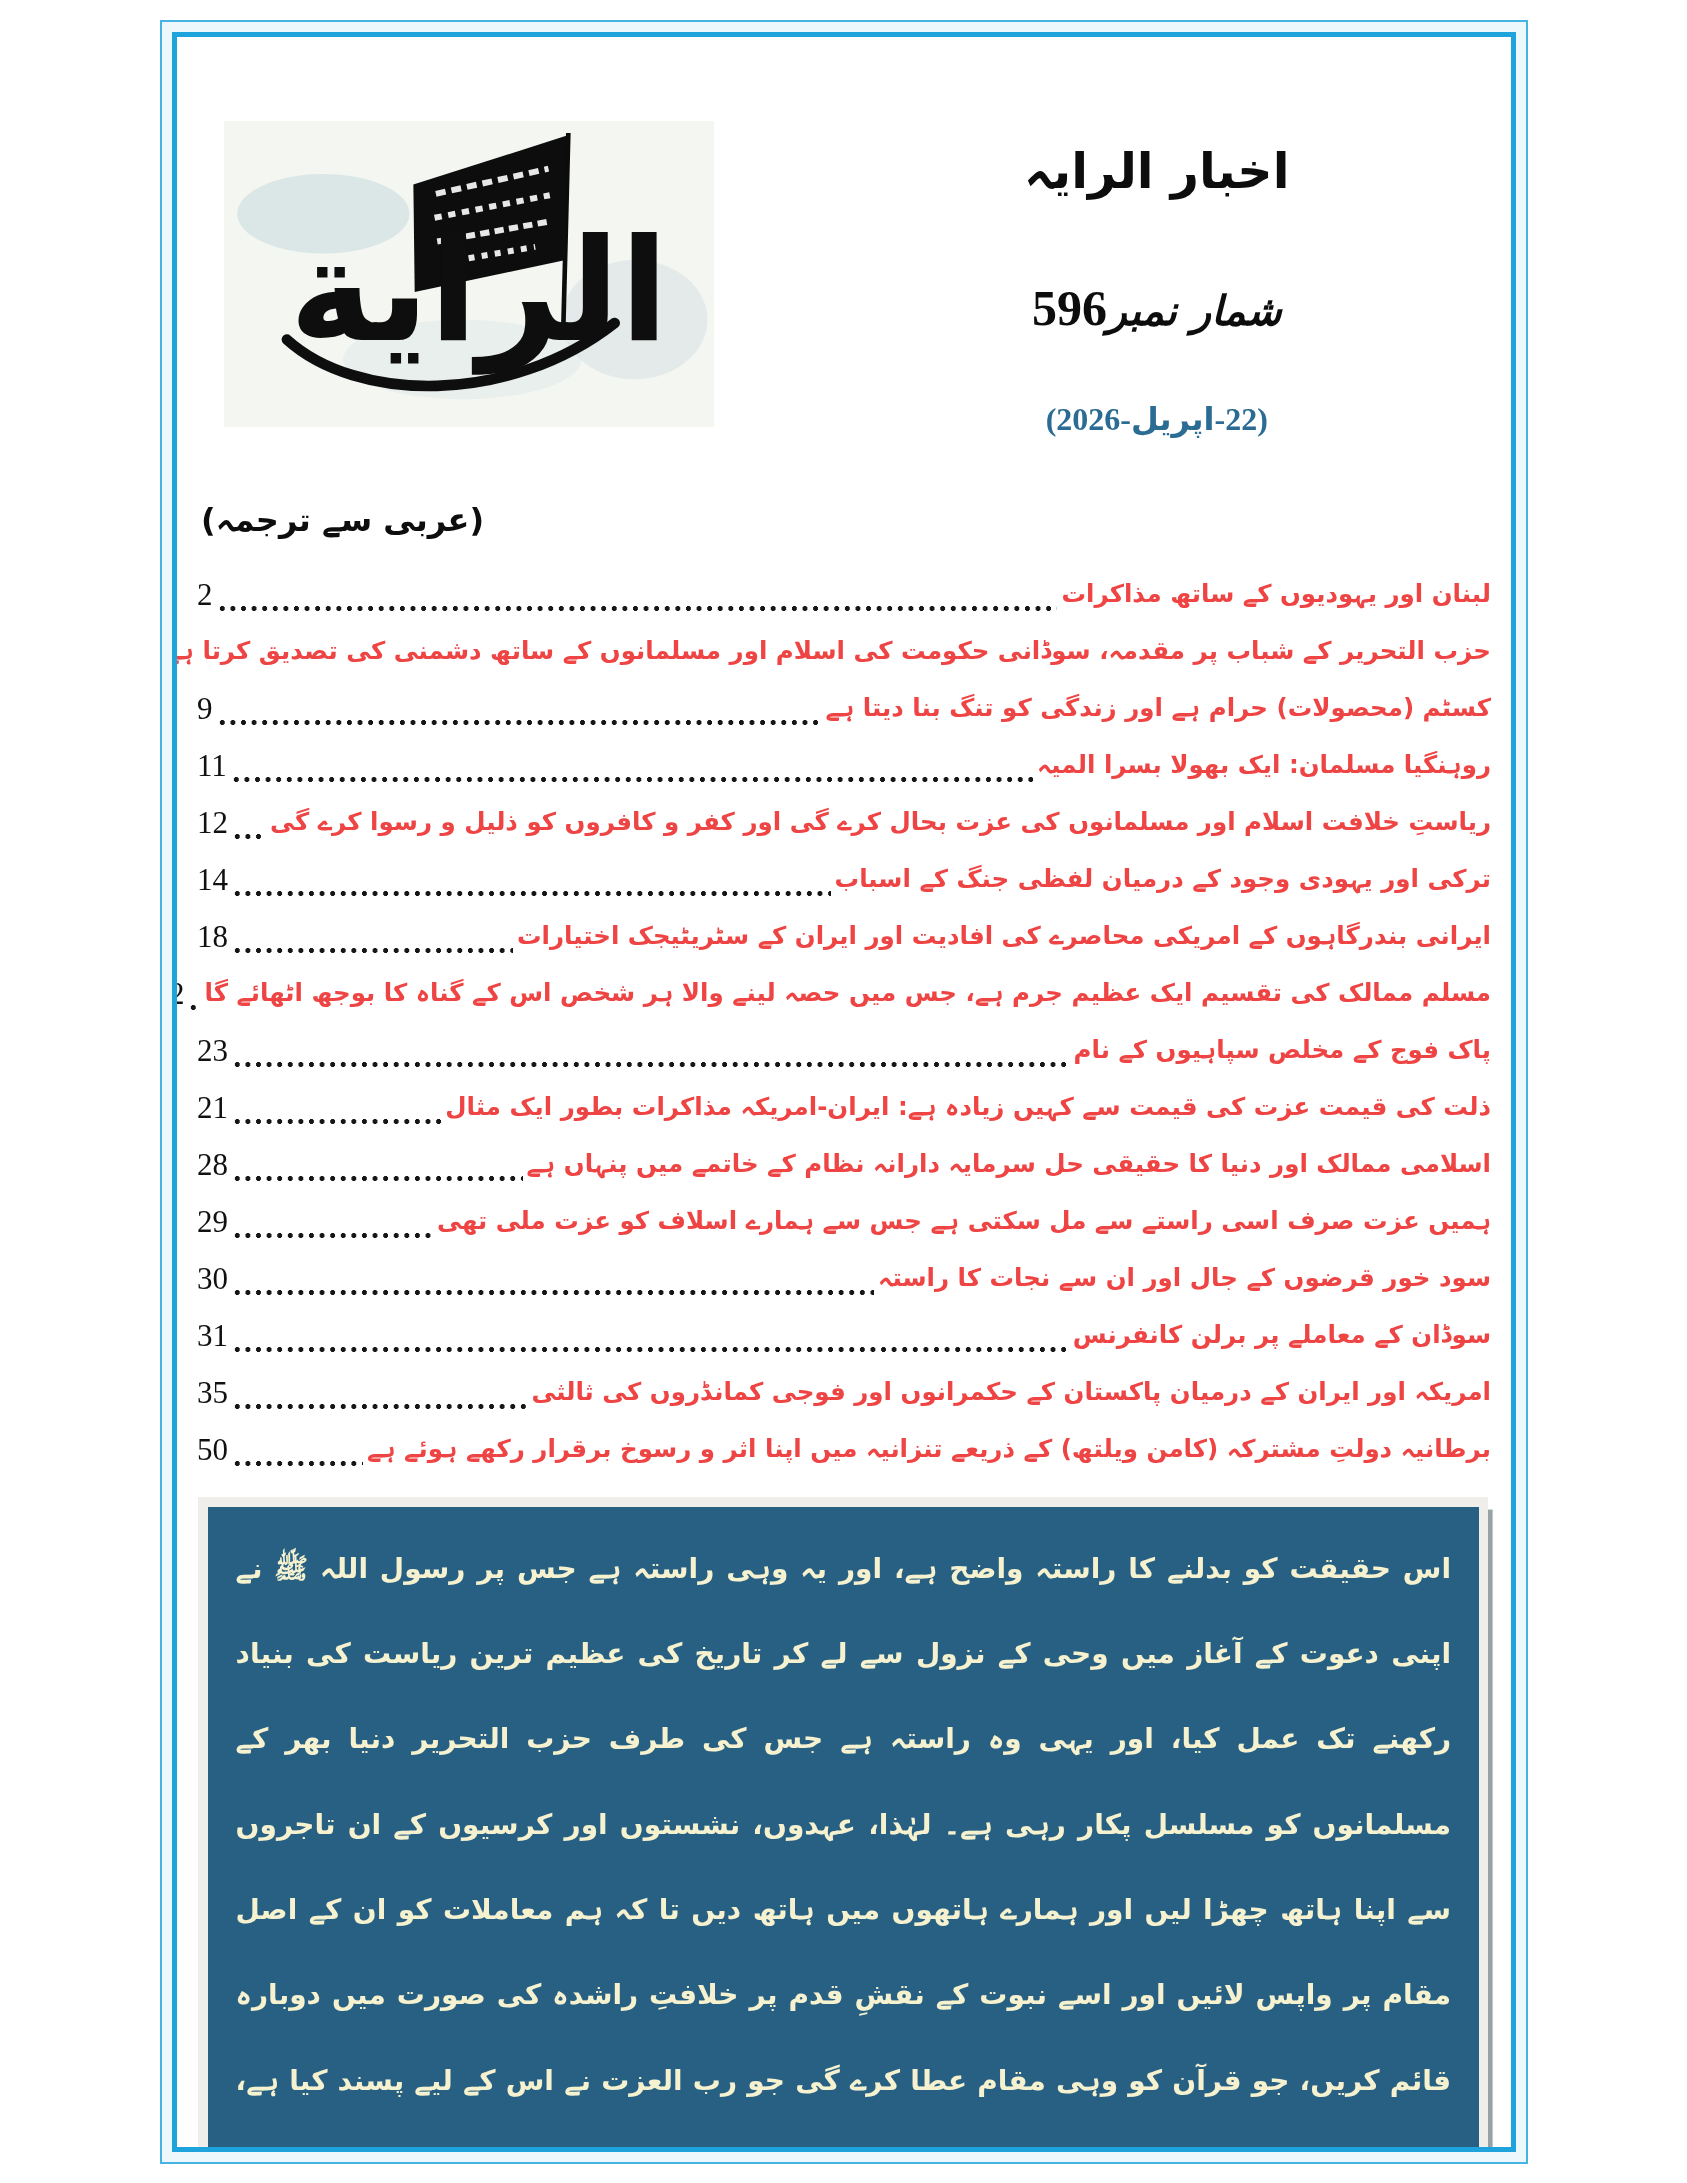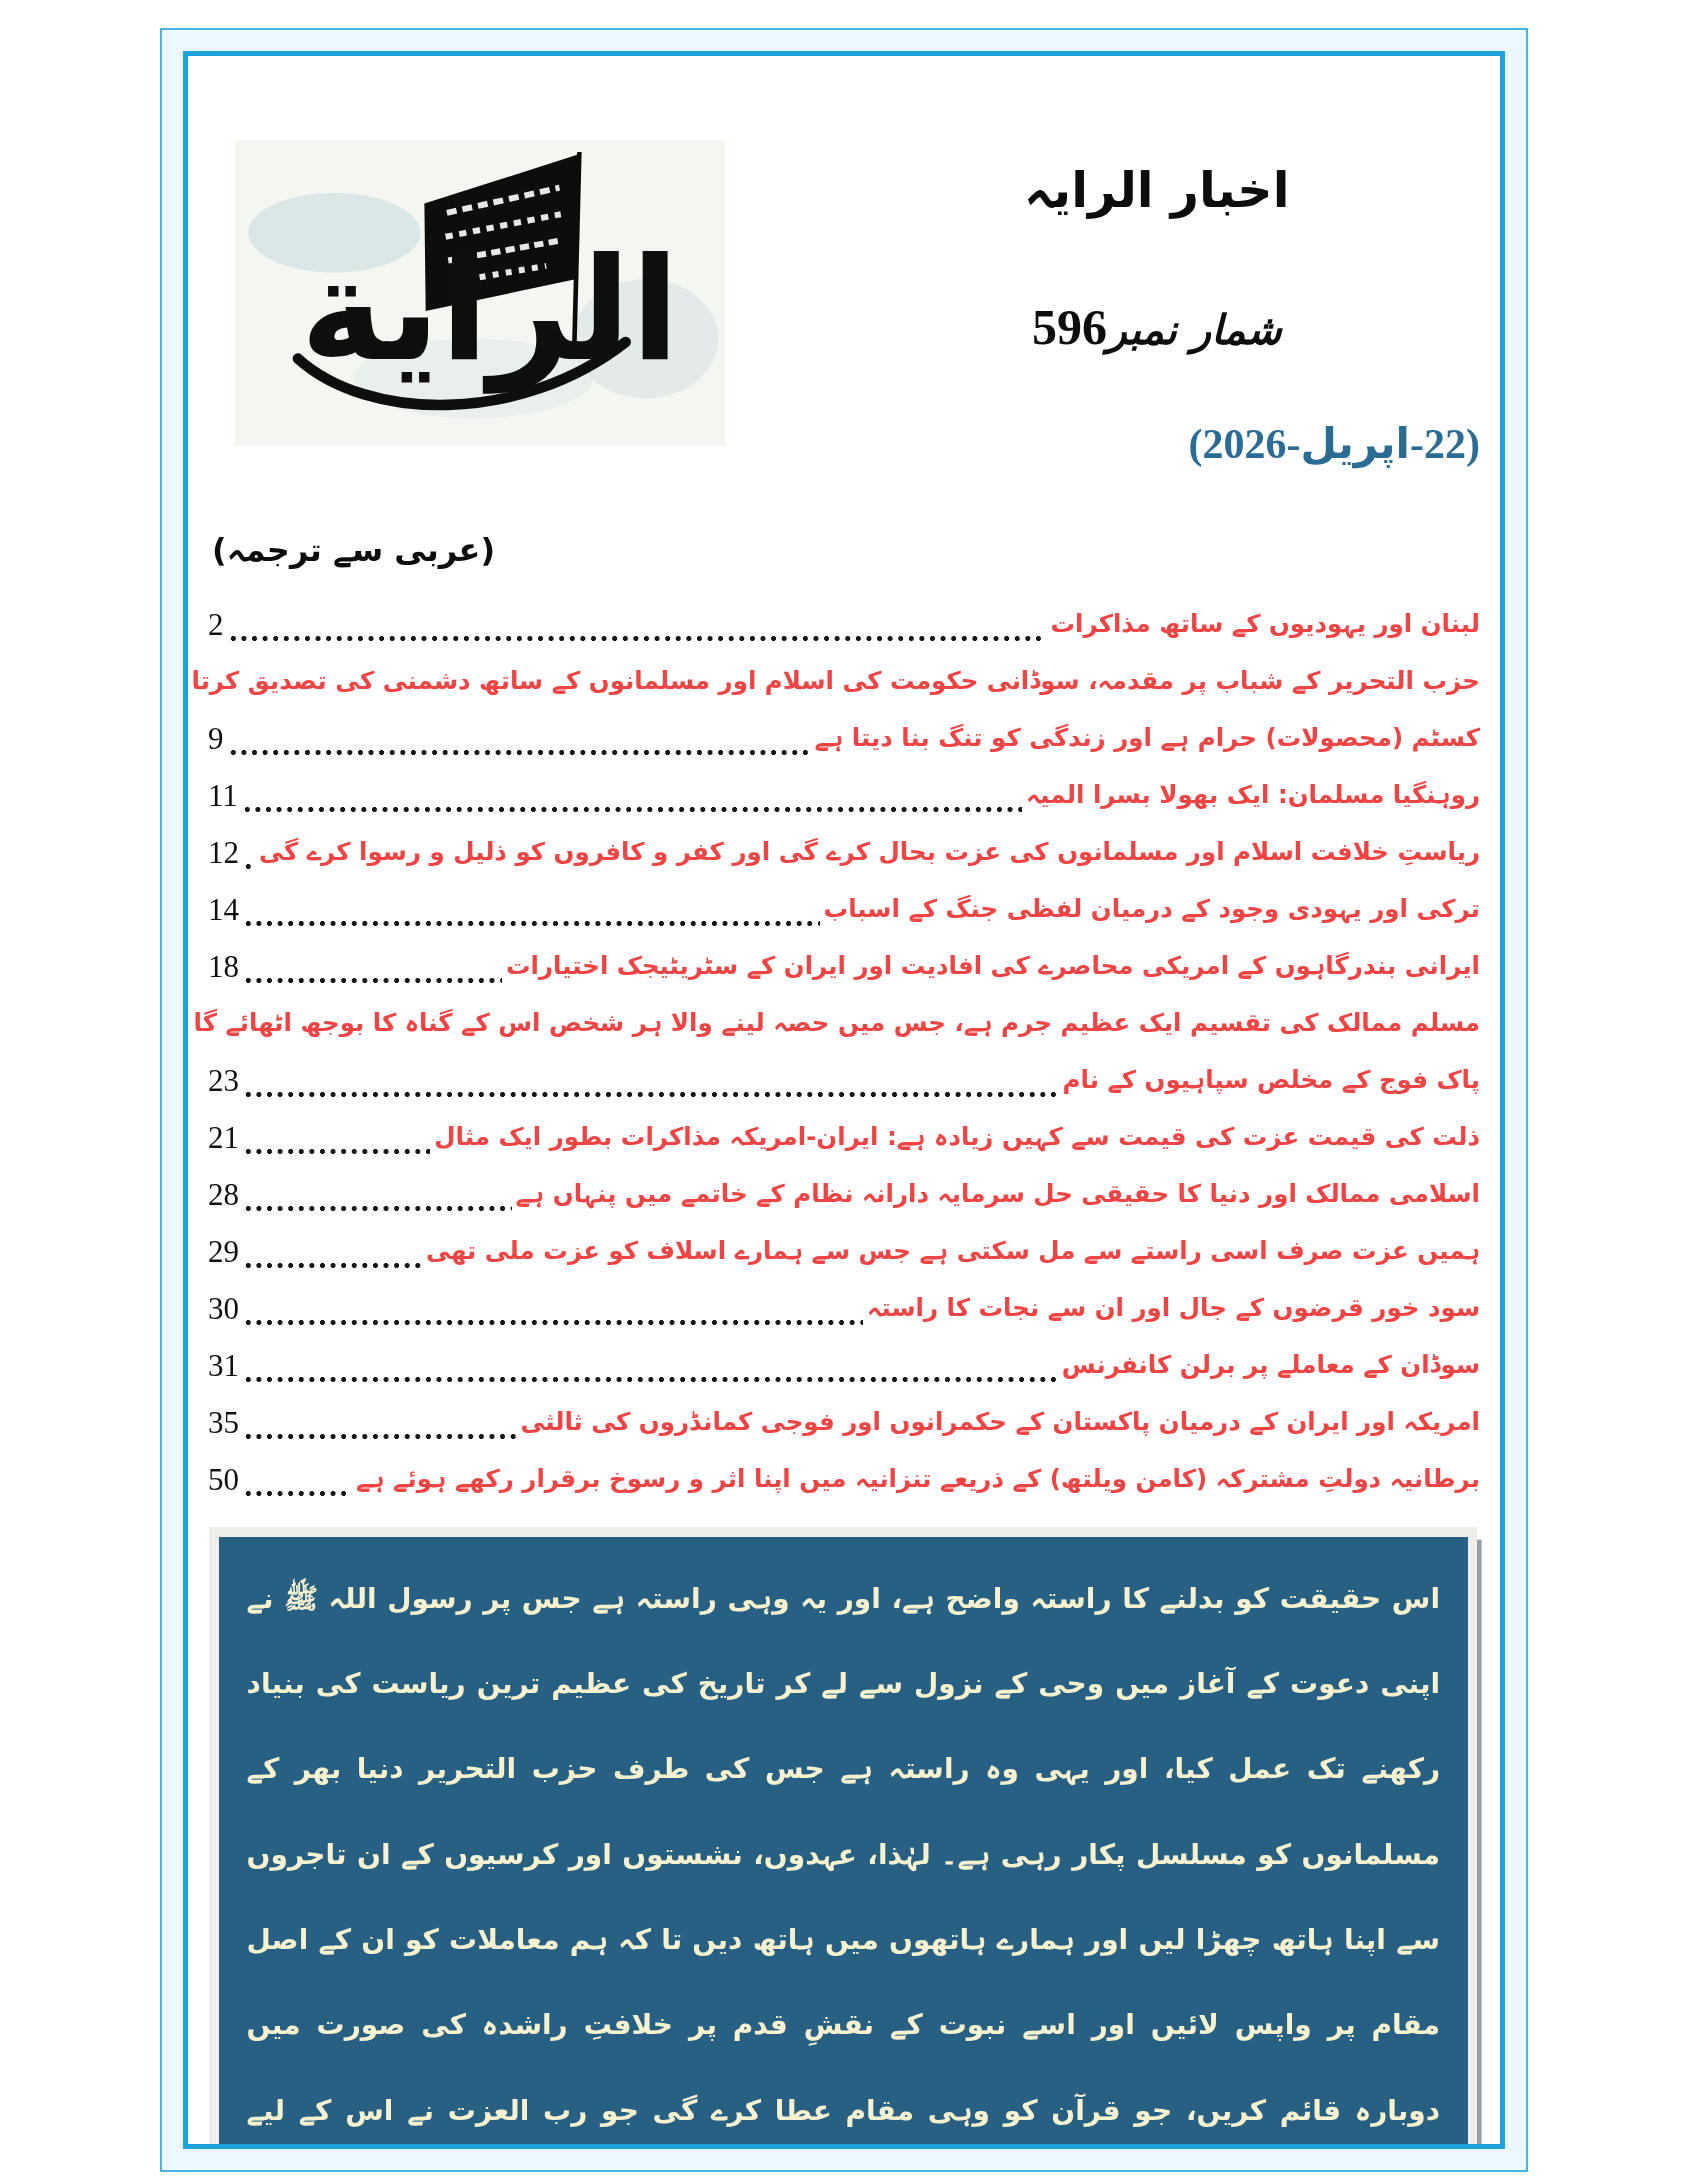"اخبار الرایہ" .frame-outer { padding: 21px -> 10px; top: 28px -> 20px }
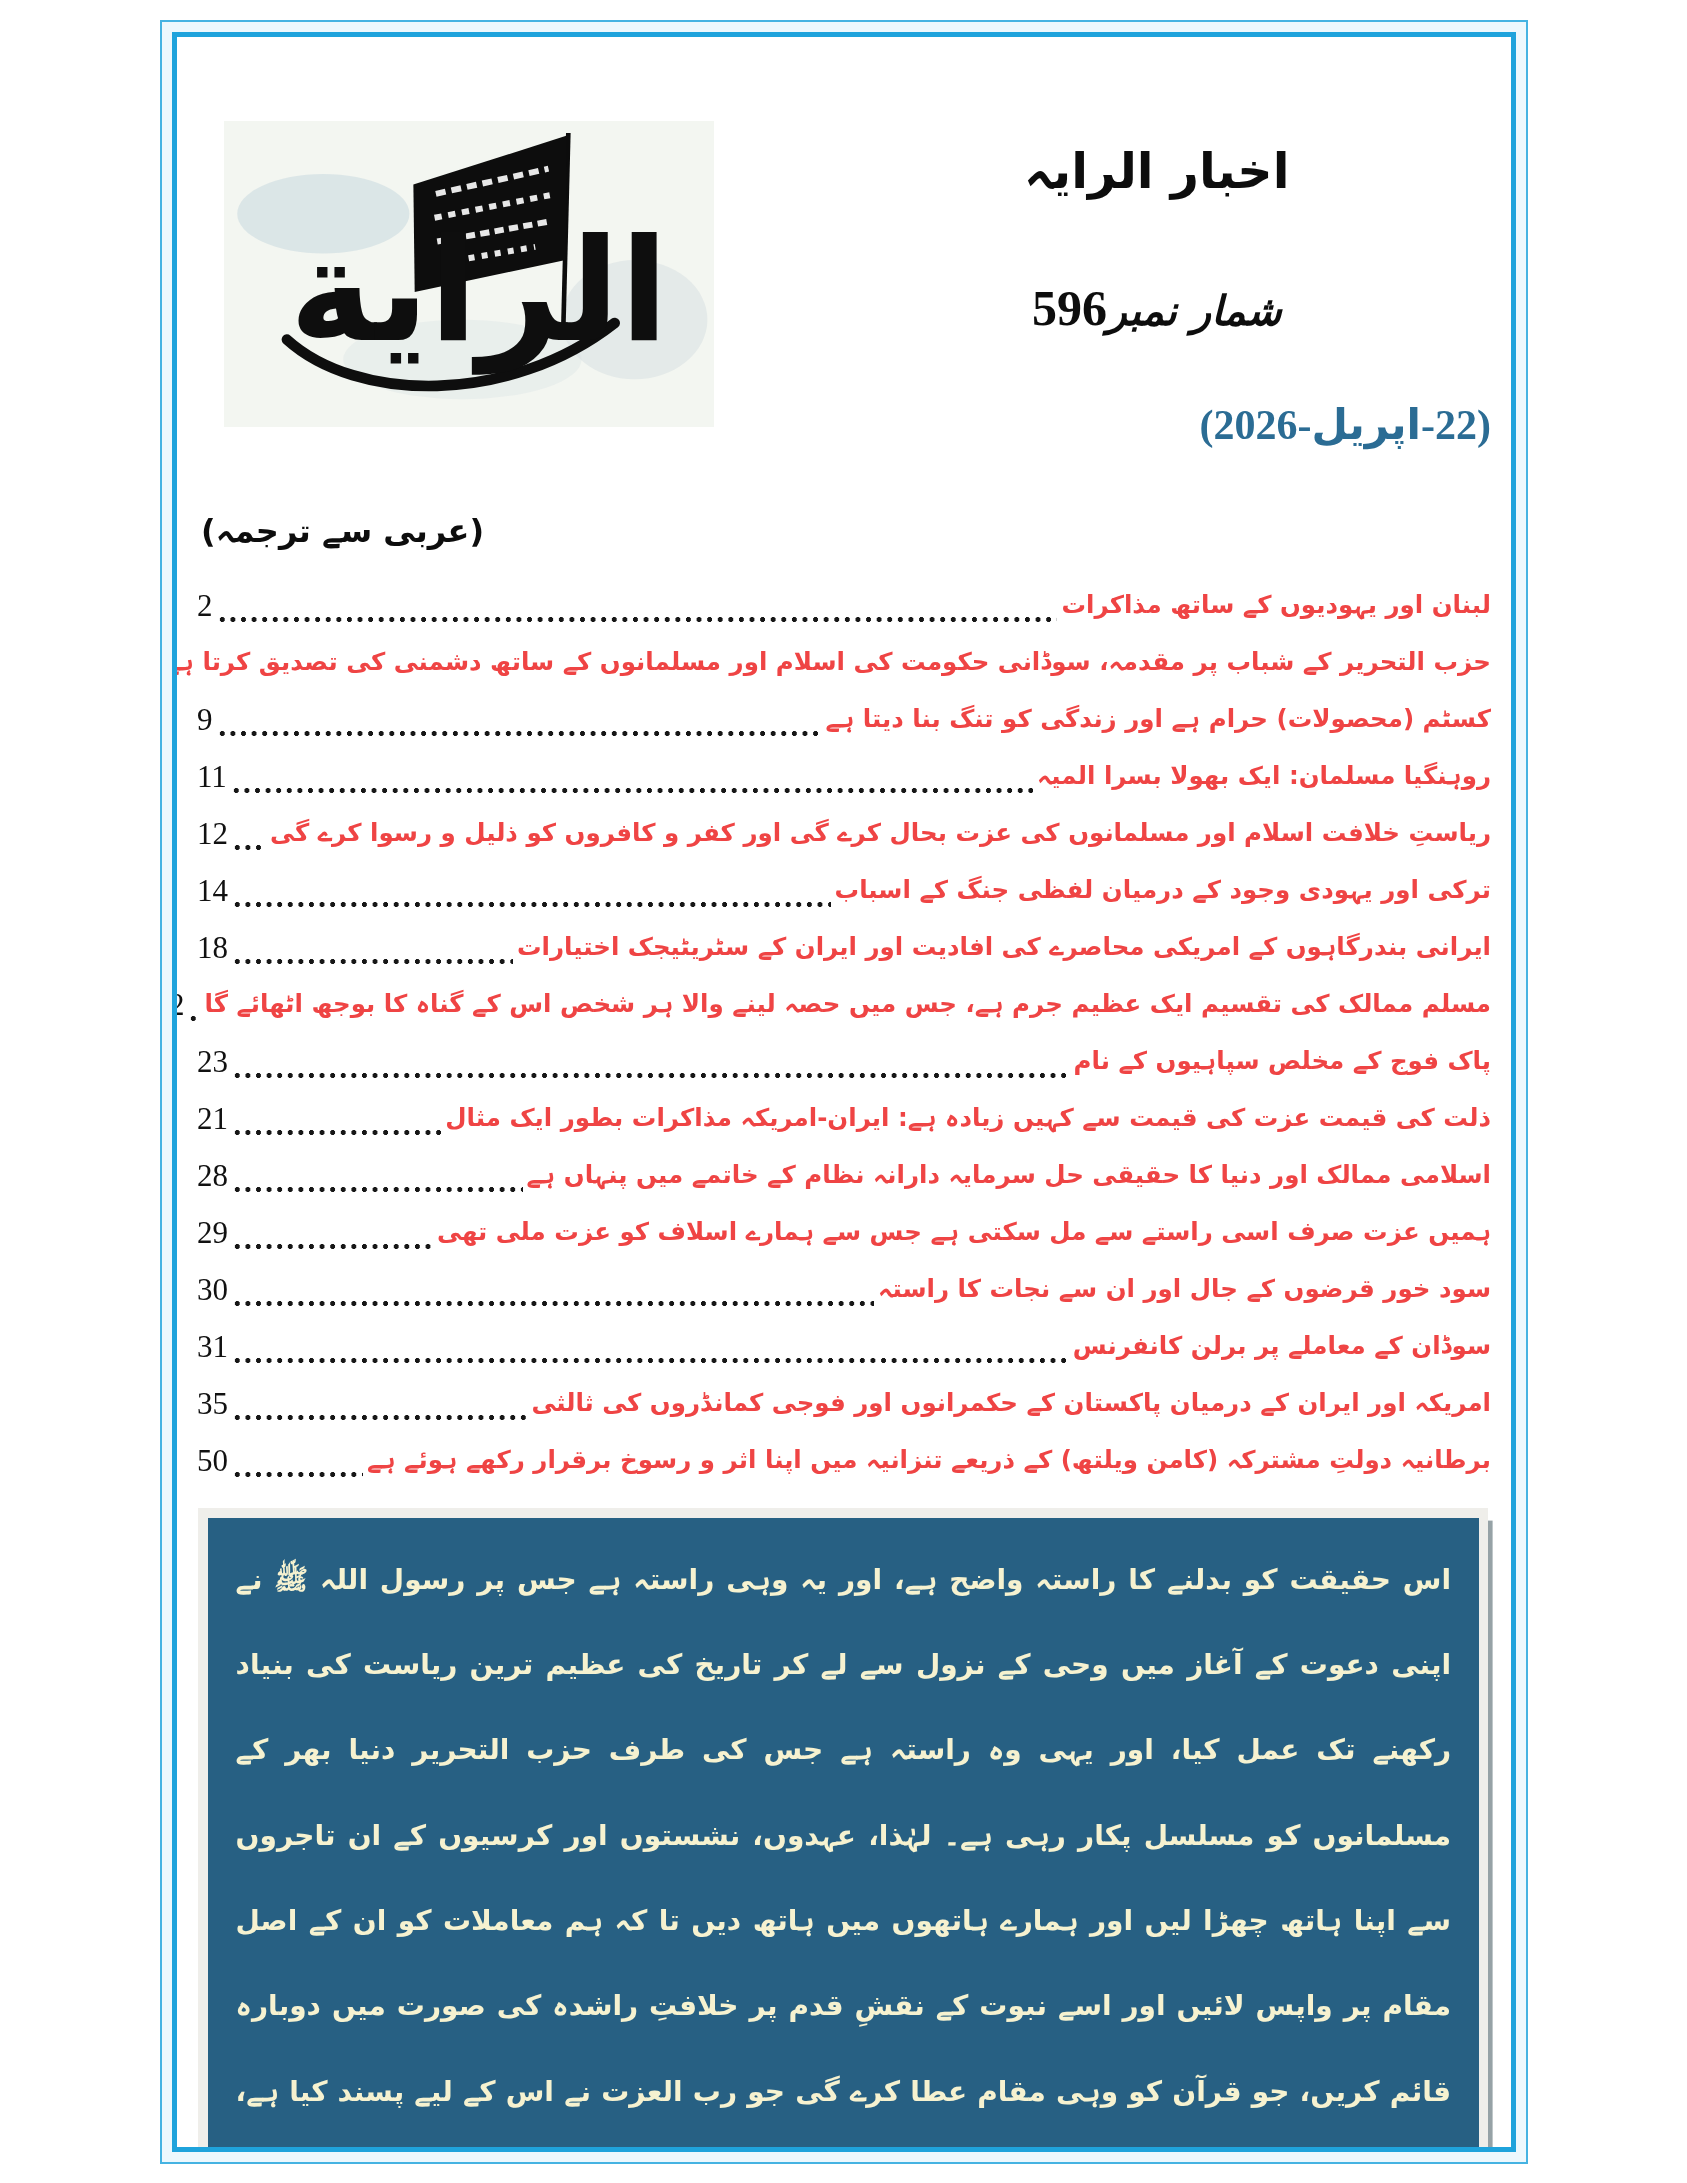"(22-اپریل-2026)" .date-line { font-size: 42px -> 32px; text-align: right -> none }
